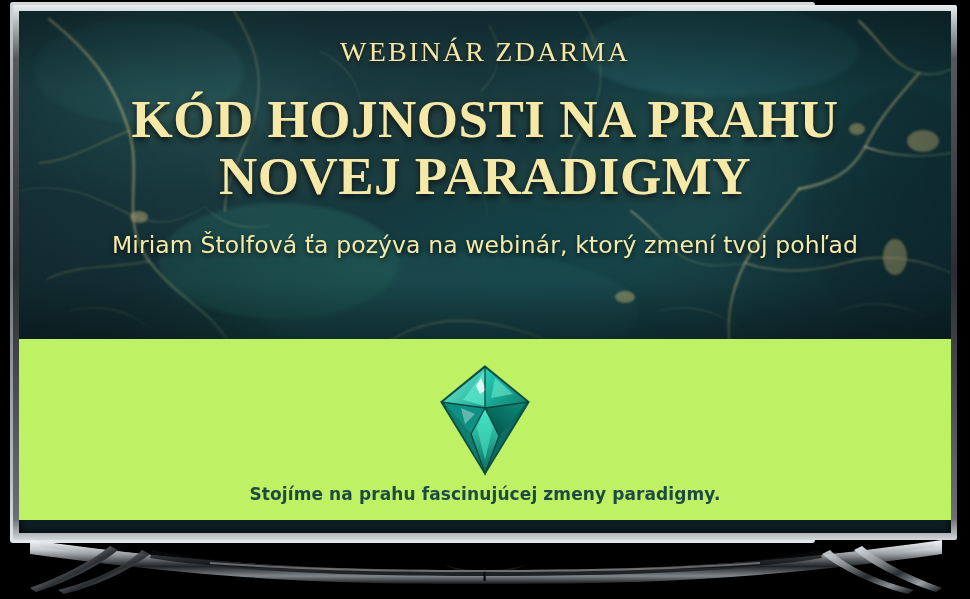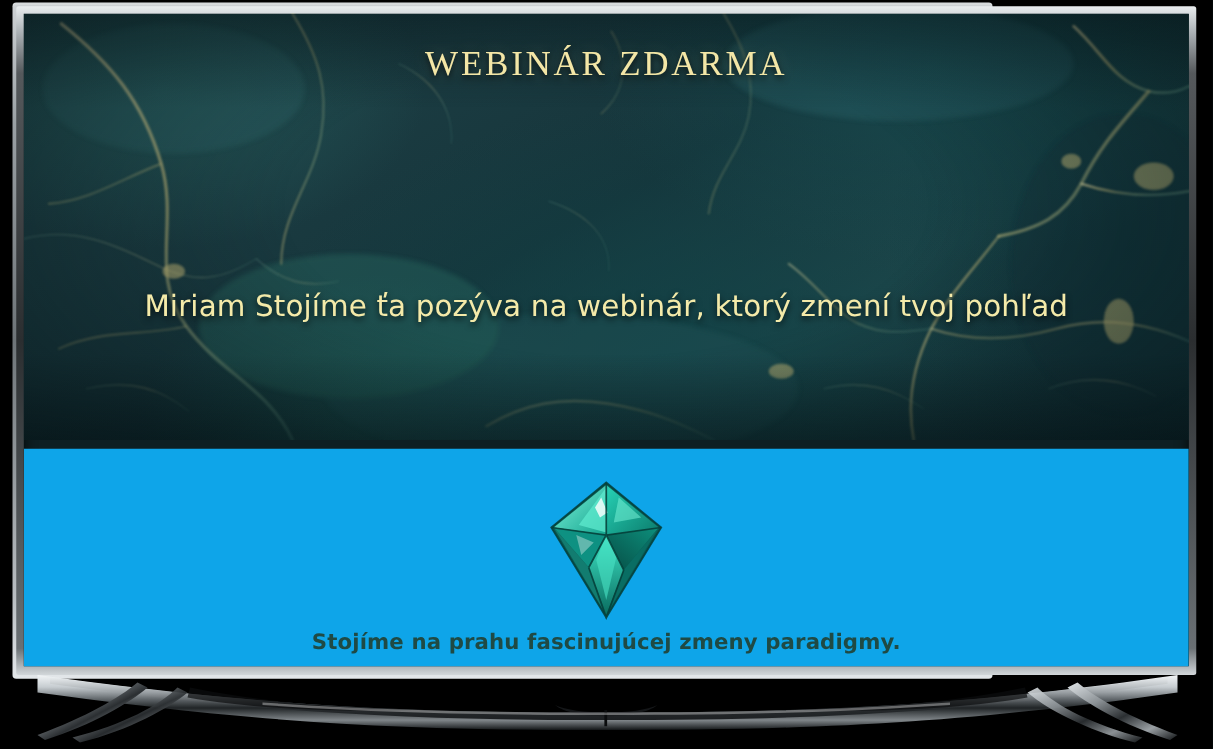"WEBINÁR ZDARMA" #tv-frame { padding-left: none -> 21px }
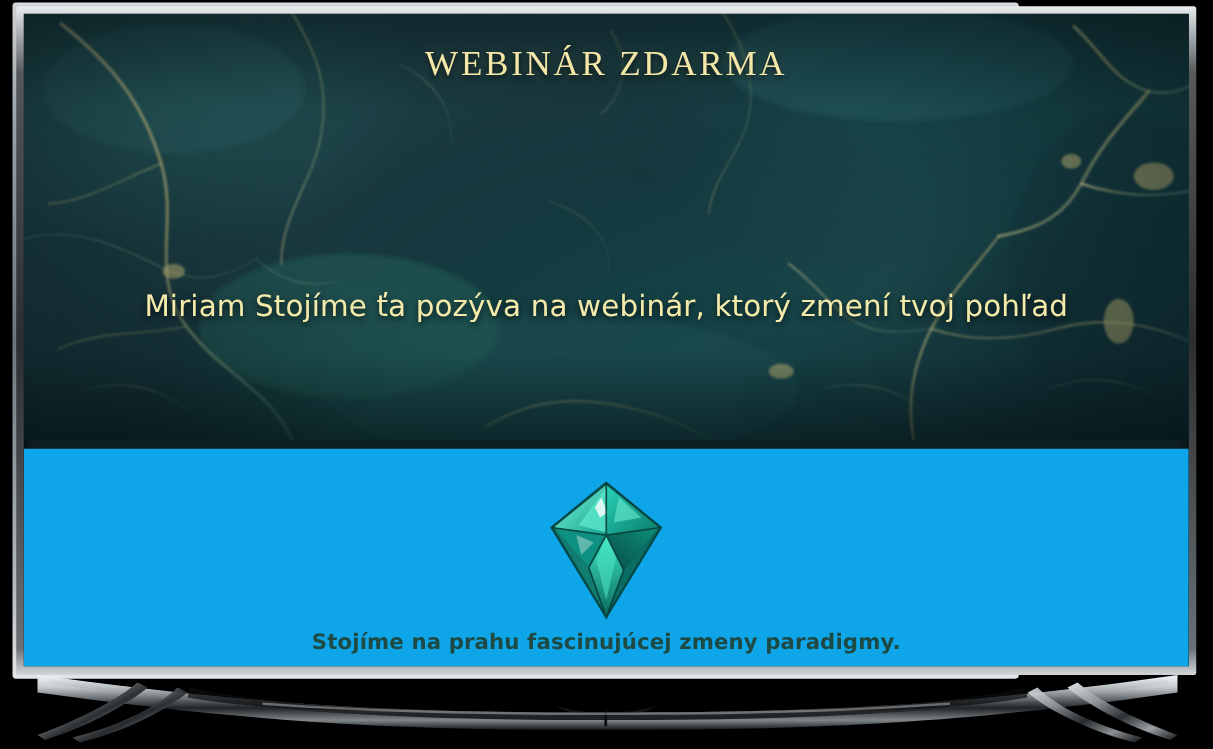"KÓD HOJNOSTI NA PRAHU" div.title { html: none -> <div> <div>KÓD HOJNOSTI NA PRAHU</div> <div>NOVEJ PARADIGMY</div> </div> }
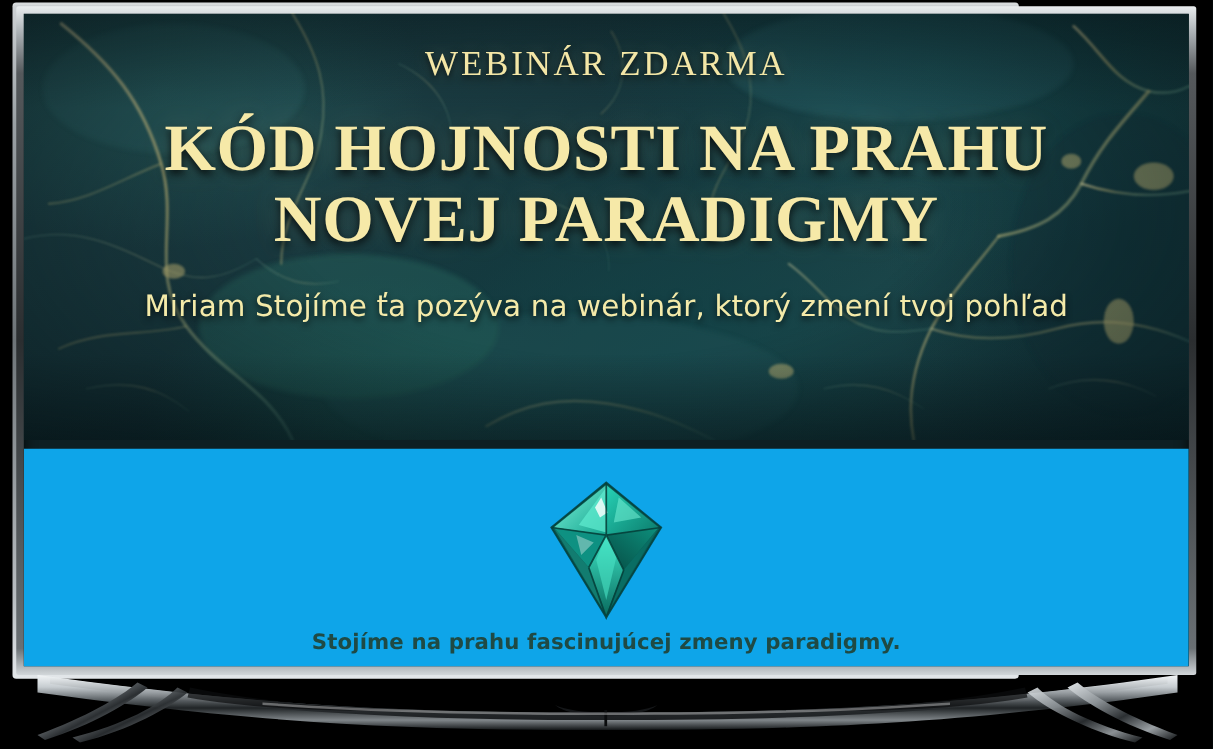"Miriam Stojíme ťa pozýva na" div { text: Stojíme -> Štolfová }
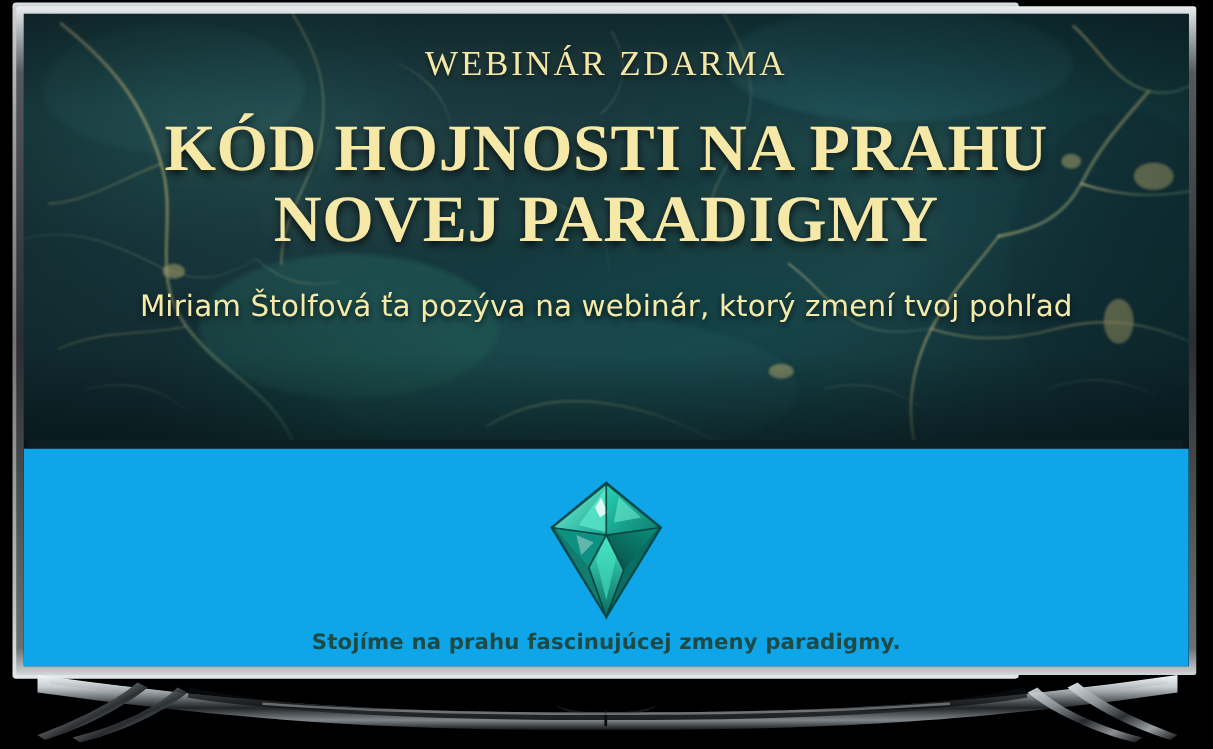"Stojíme na prahu fascinujúcej zmeny" #cream { background: #0ea5e9 -> #bef264; top: 348px -> 328px }
